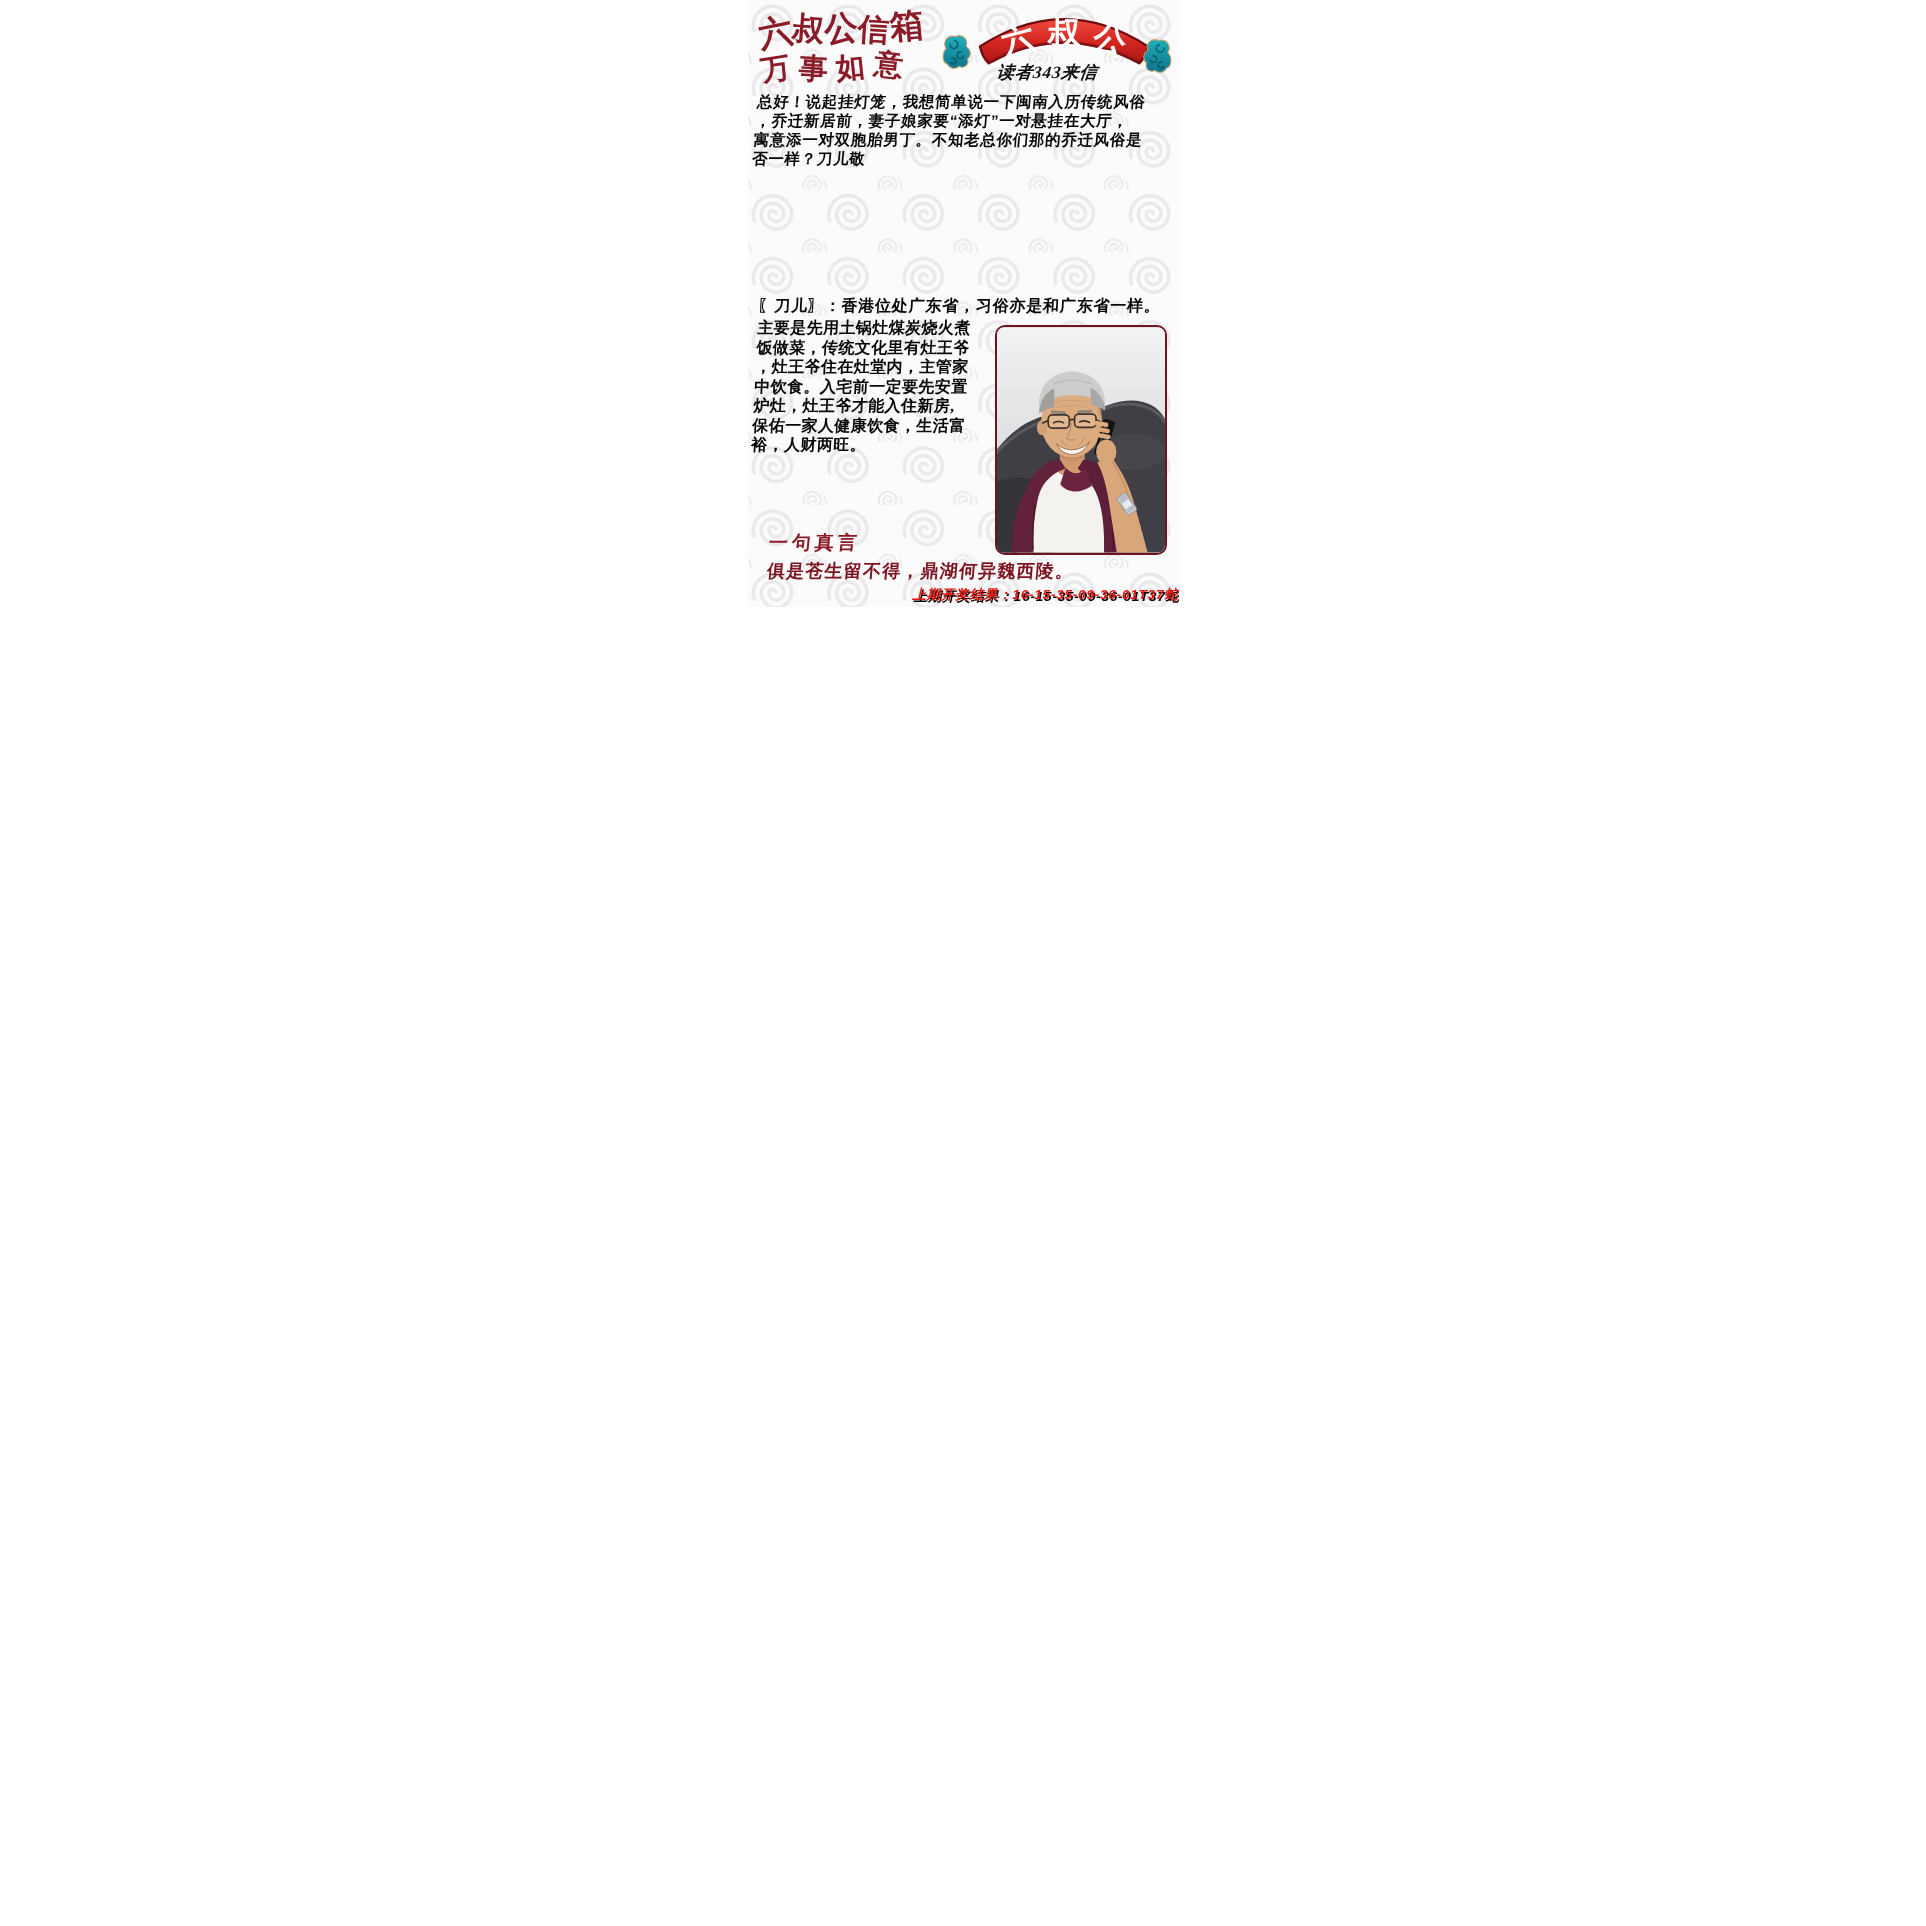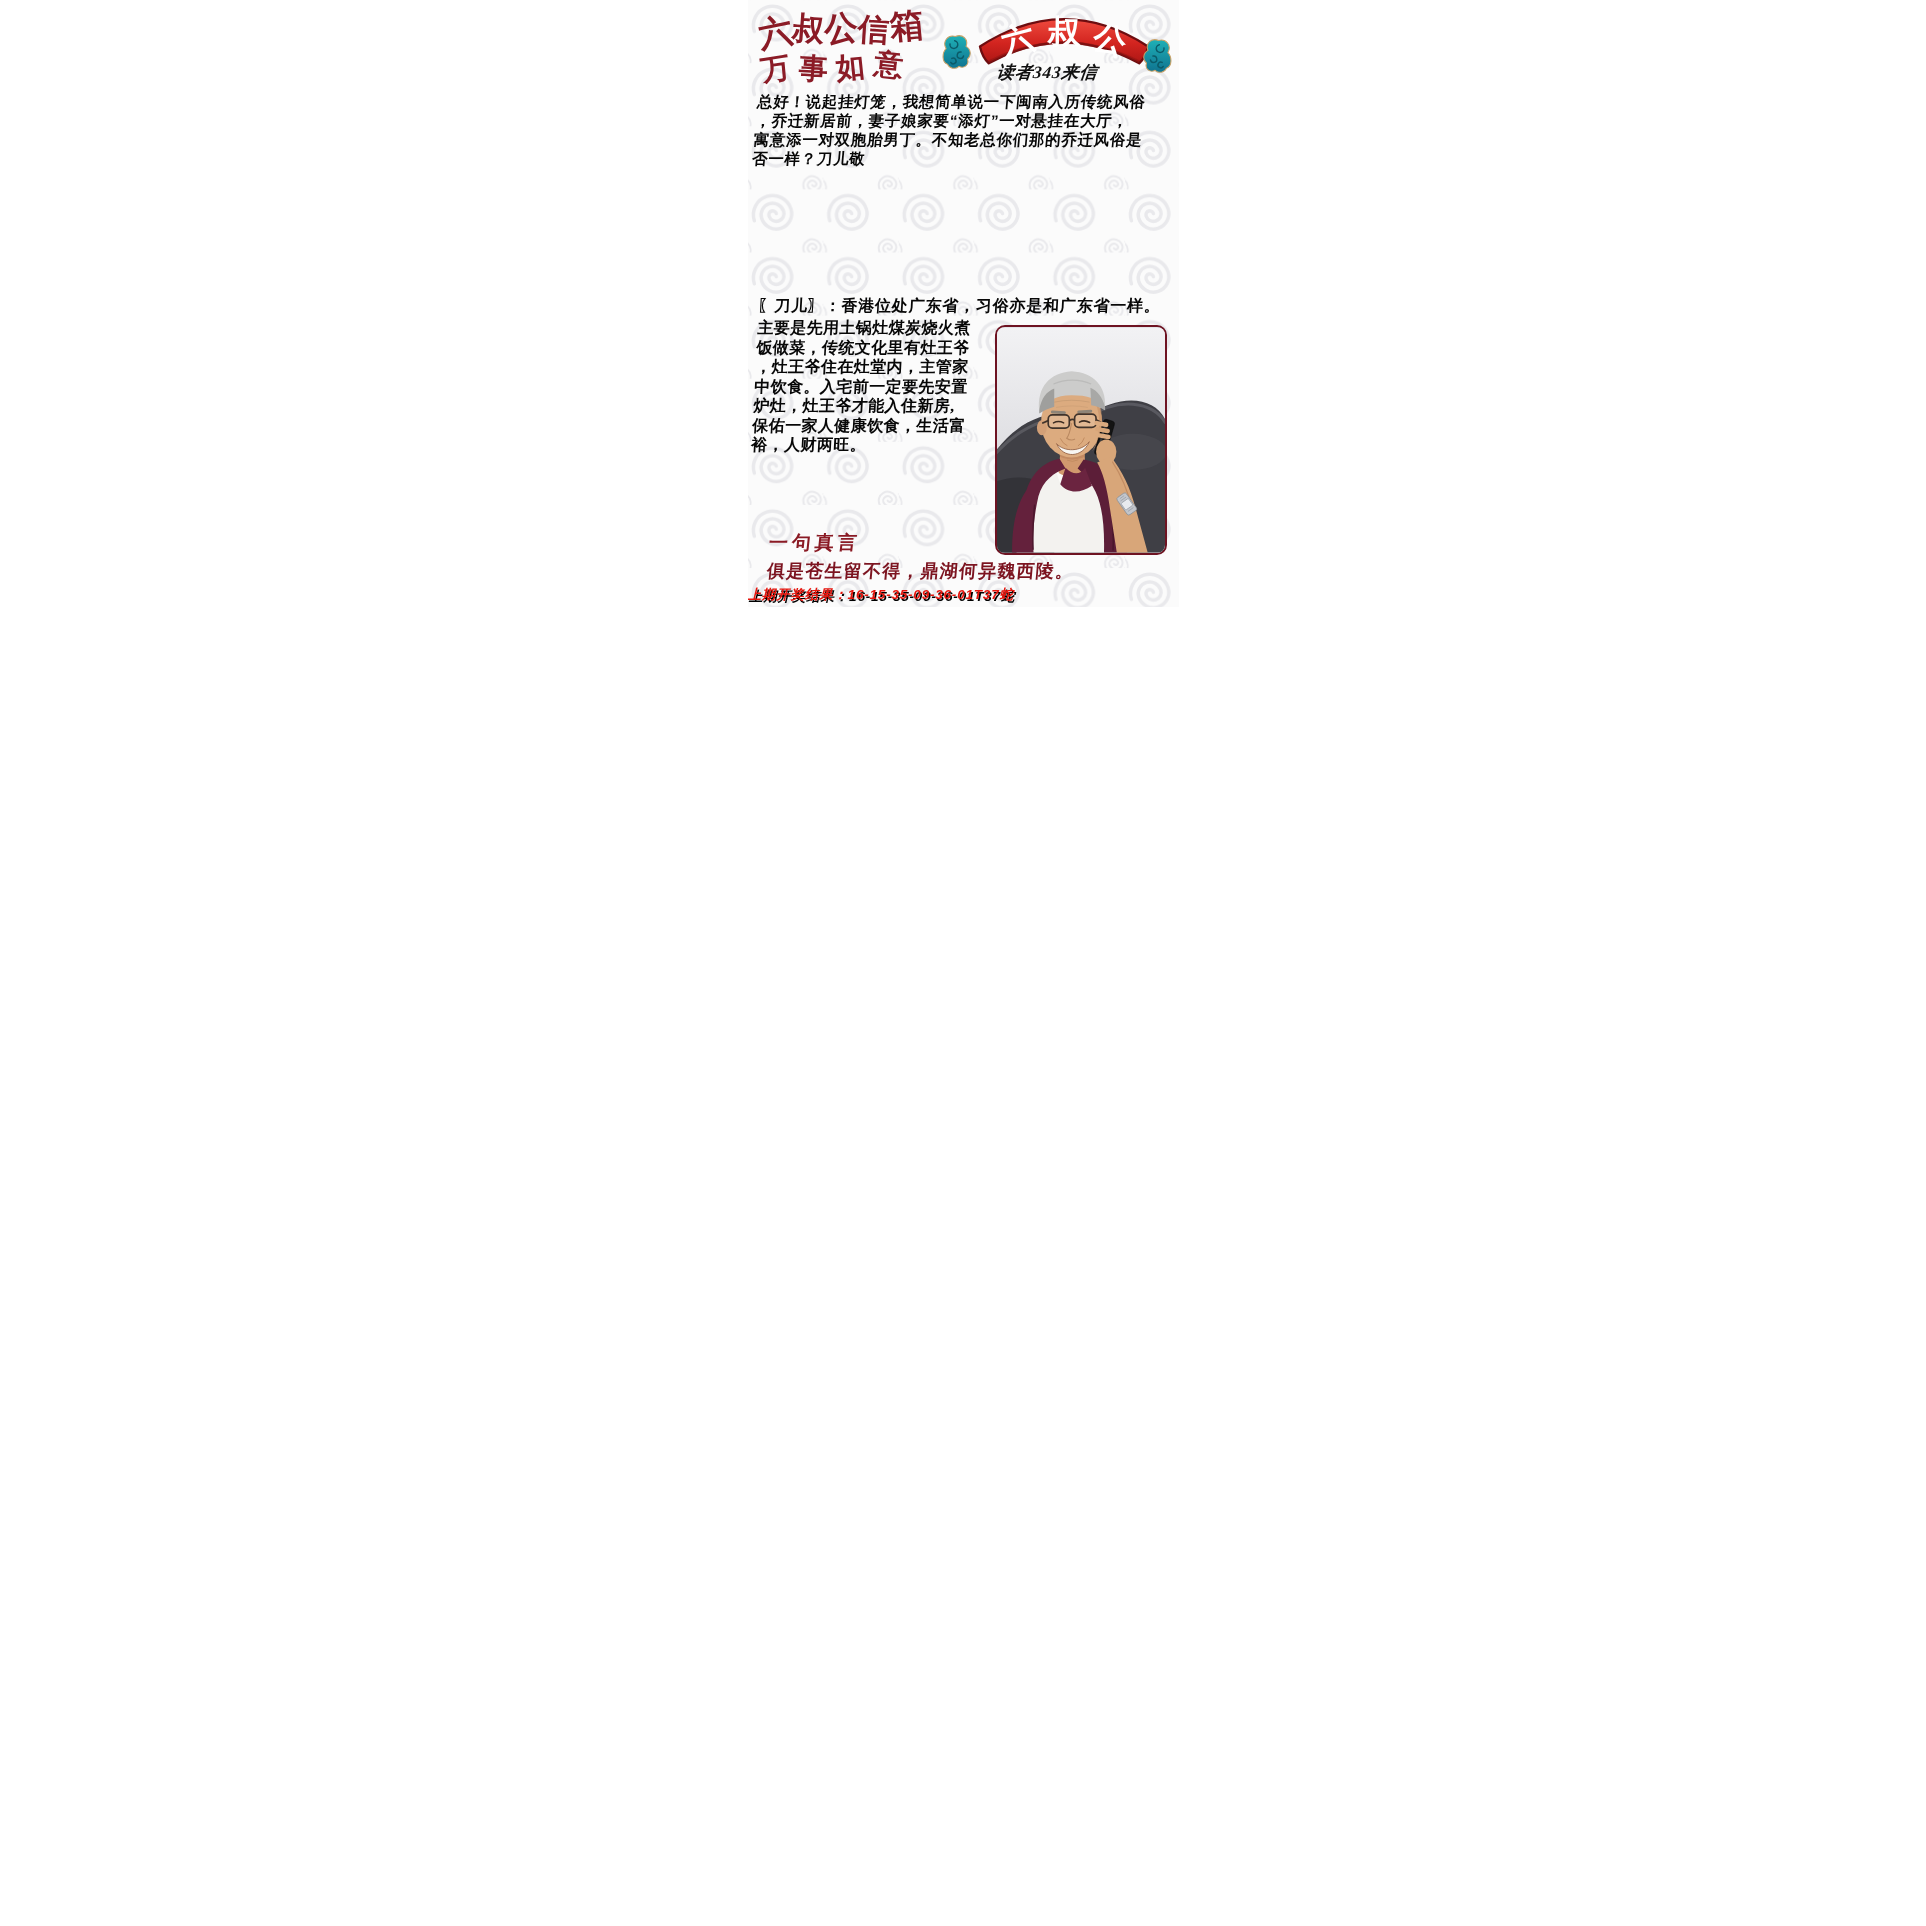"上期开奖结果：16-15-35-09-36-01T37蛇" .result { text-align: left -> right }
